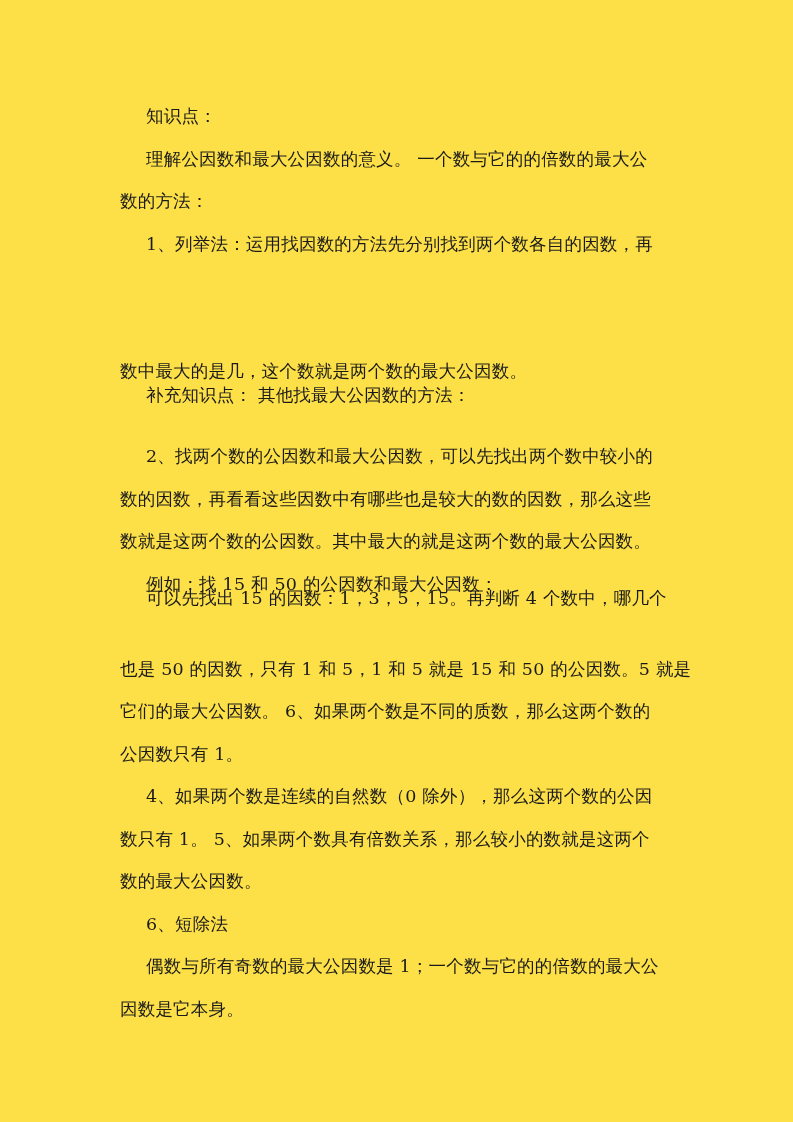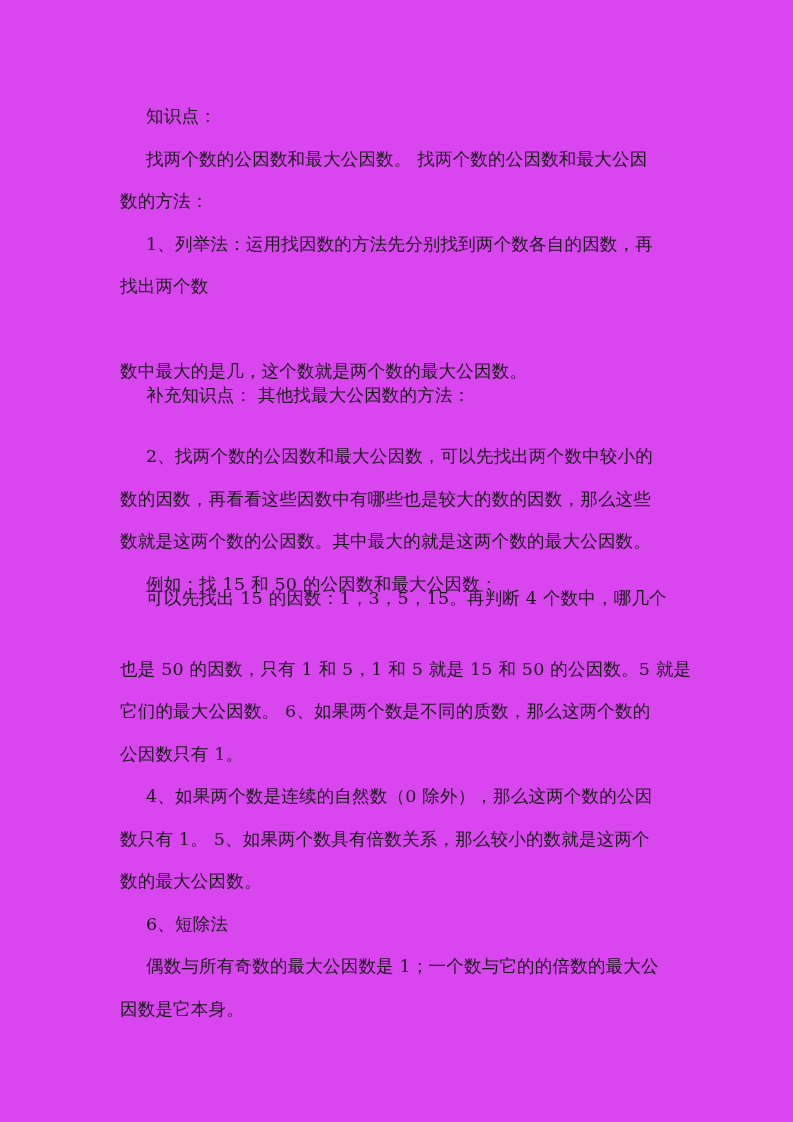"知识点：" .page { background: #d946ef -> #fde047 }
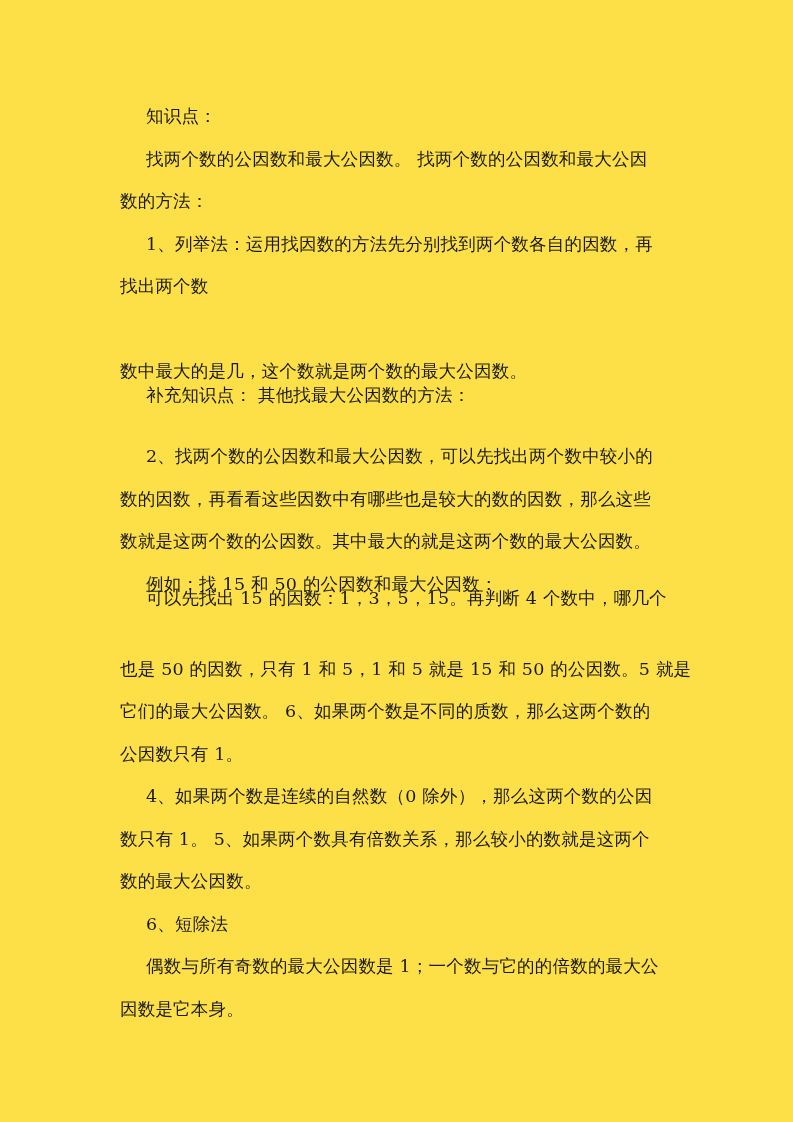"找两个数的公因数和最大公因数。 找两个数的公因数和最大公因" div.line { text: 找两个数的公因数和最大公因数。 找两个数的公因数和最大公因 -> 理解公因数和最大公因数的意义。 一个数与它的的倍数的最大公 }
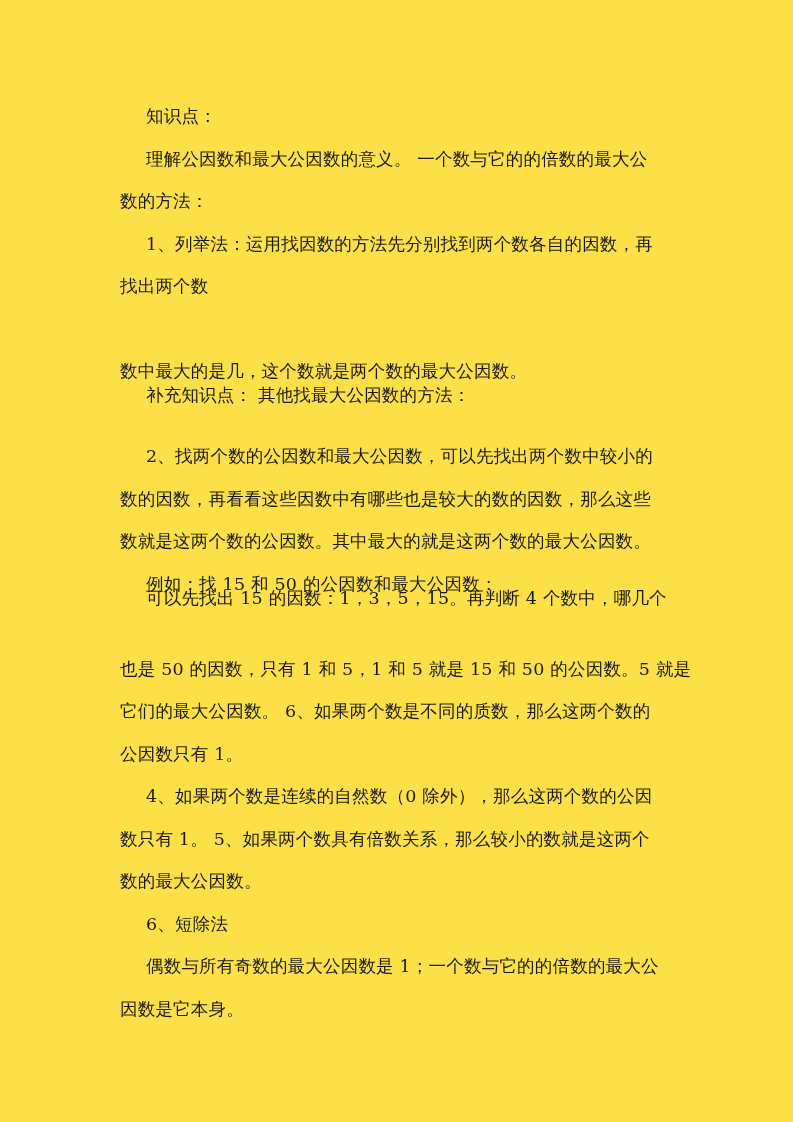"找出两个数" div.line { html: <div>找出两个数</div> -> none }
